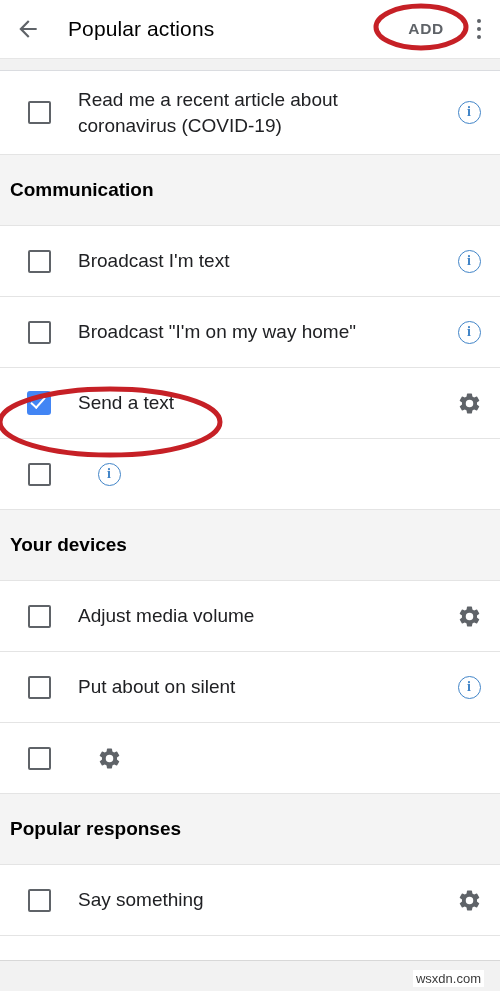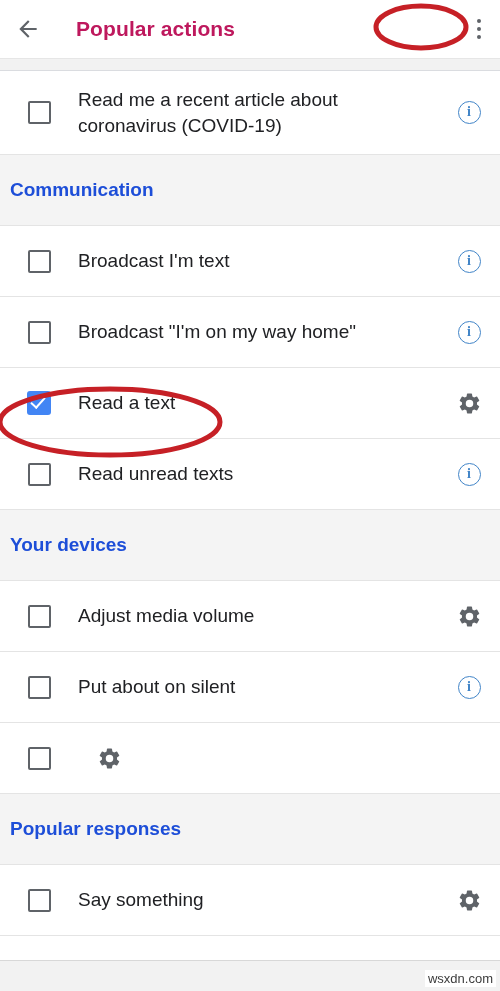"Popular actions" .appbar-title { color: #be185d -> #000000; font-weight: bold -> normal; margin-left: 20px -> 12px }
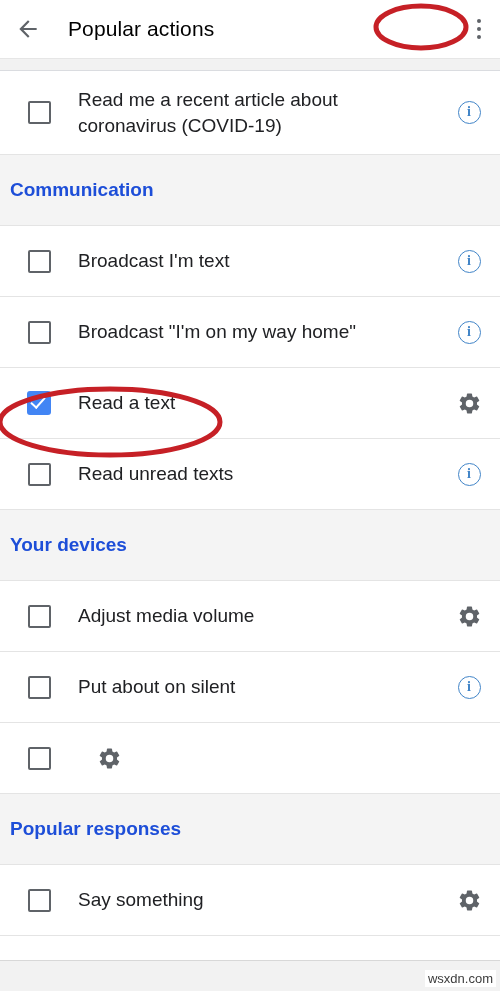"ADD" div.add-btn { html: none -> <div>ADD</div> }
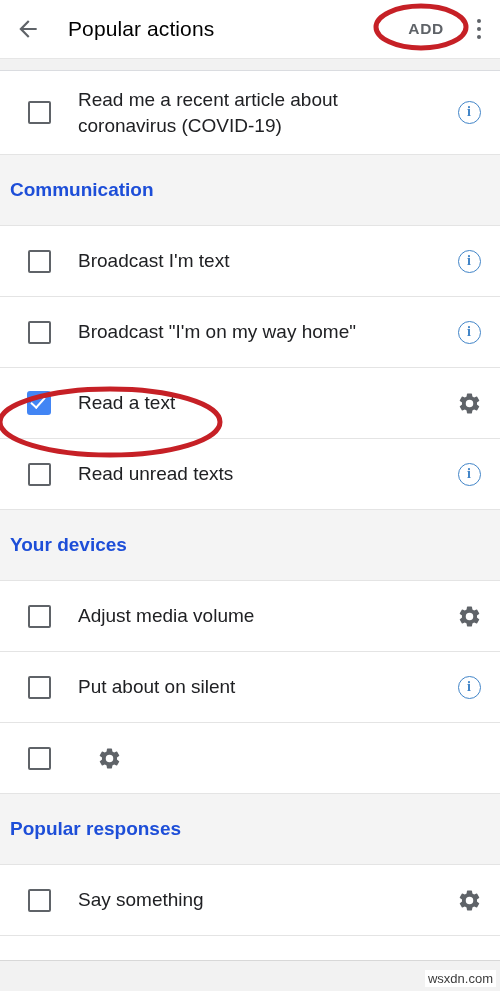"Communication" .section-header { color: #1d4ed8 -> #000000 }
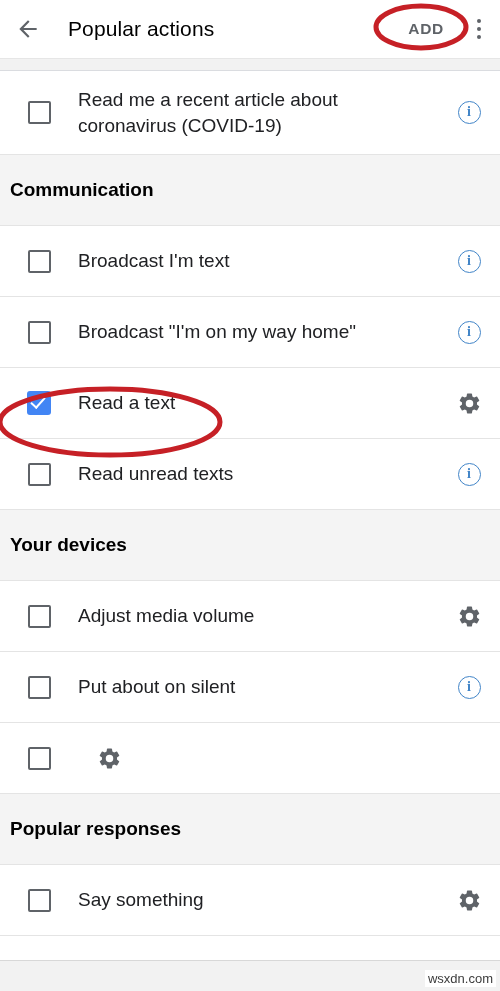"Read a text" div.row-label { text: Read -> Send }
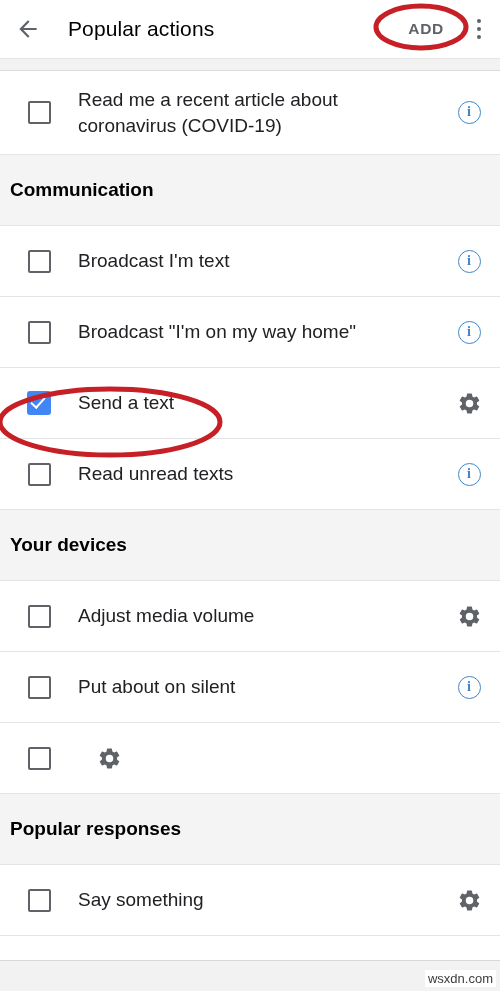"Read unread texts" div.row-label { html: <div>Read unread texts</div> -> none }
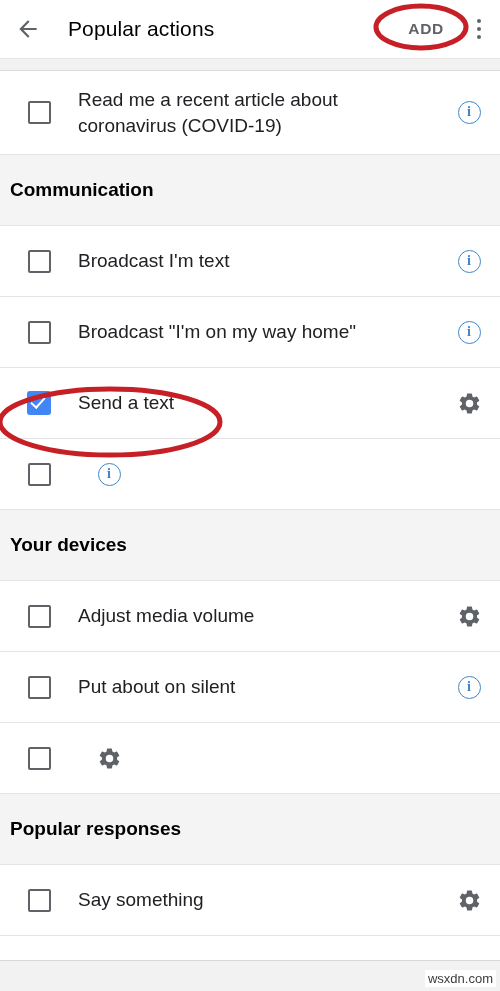"wsxdn.com" .watermark { right: 4px -> 16px }
